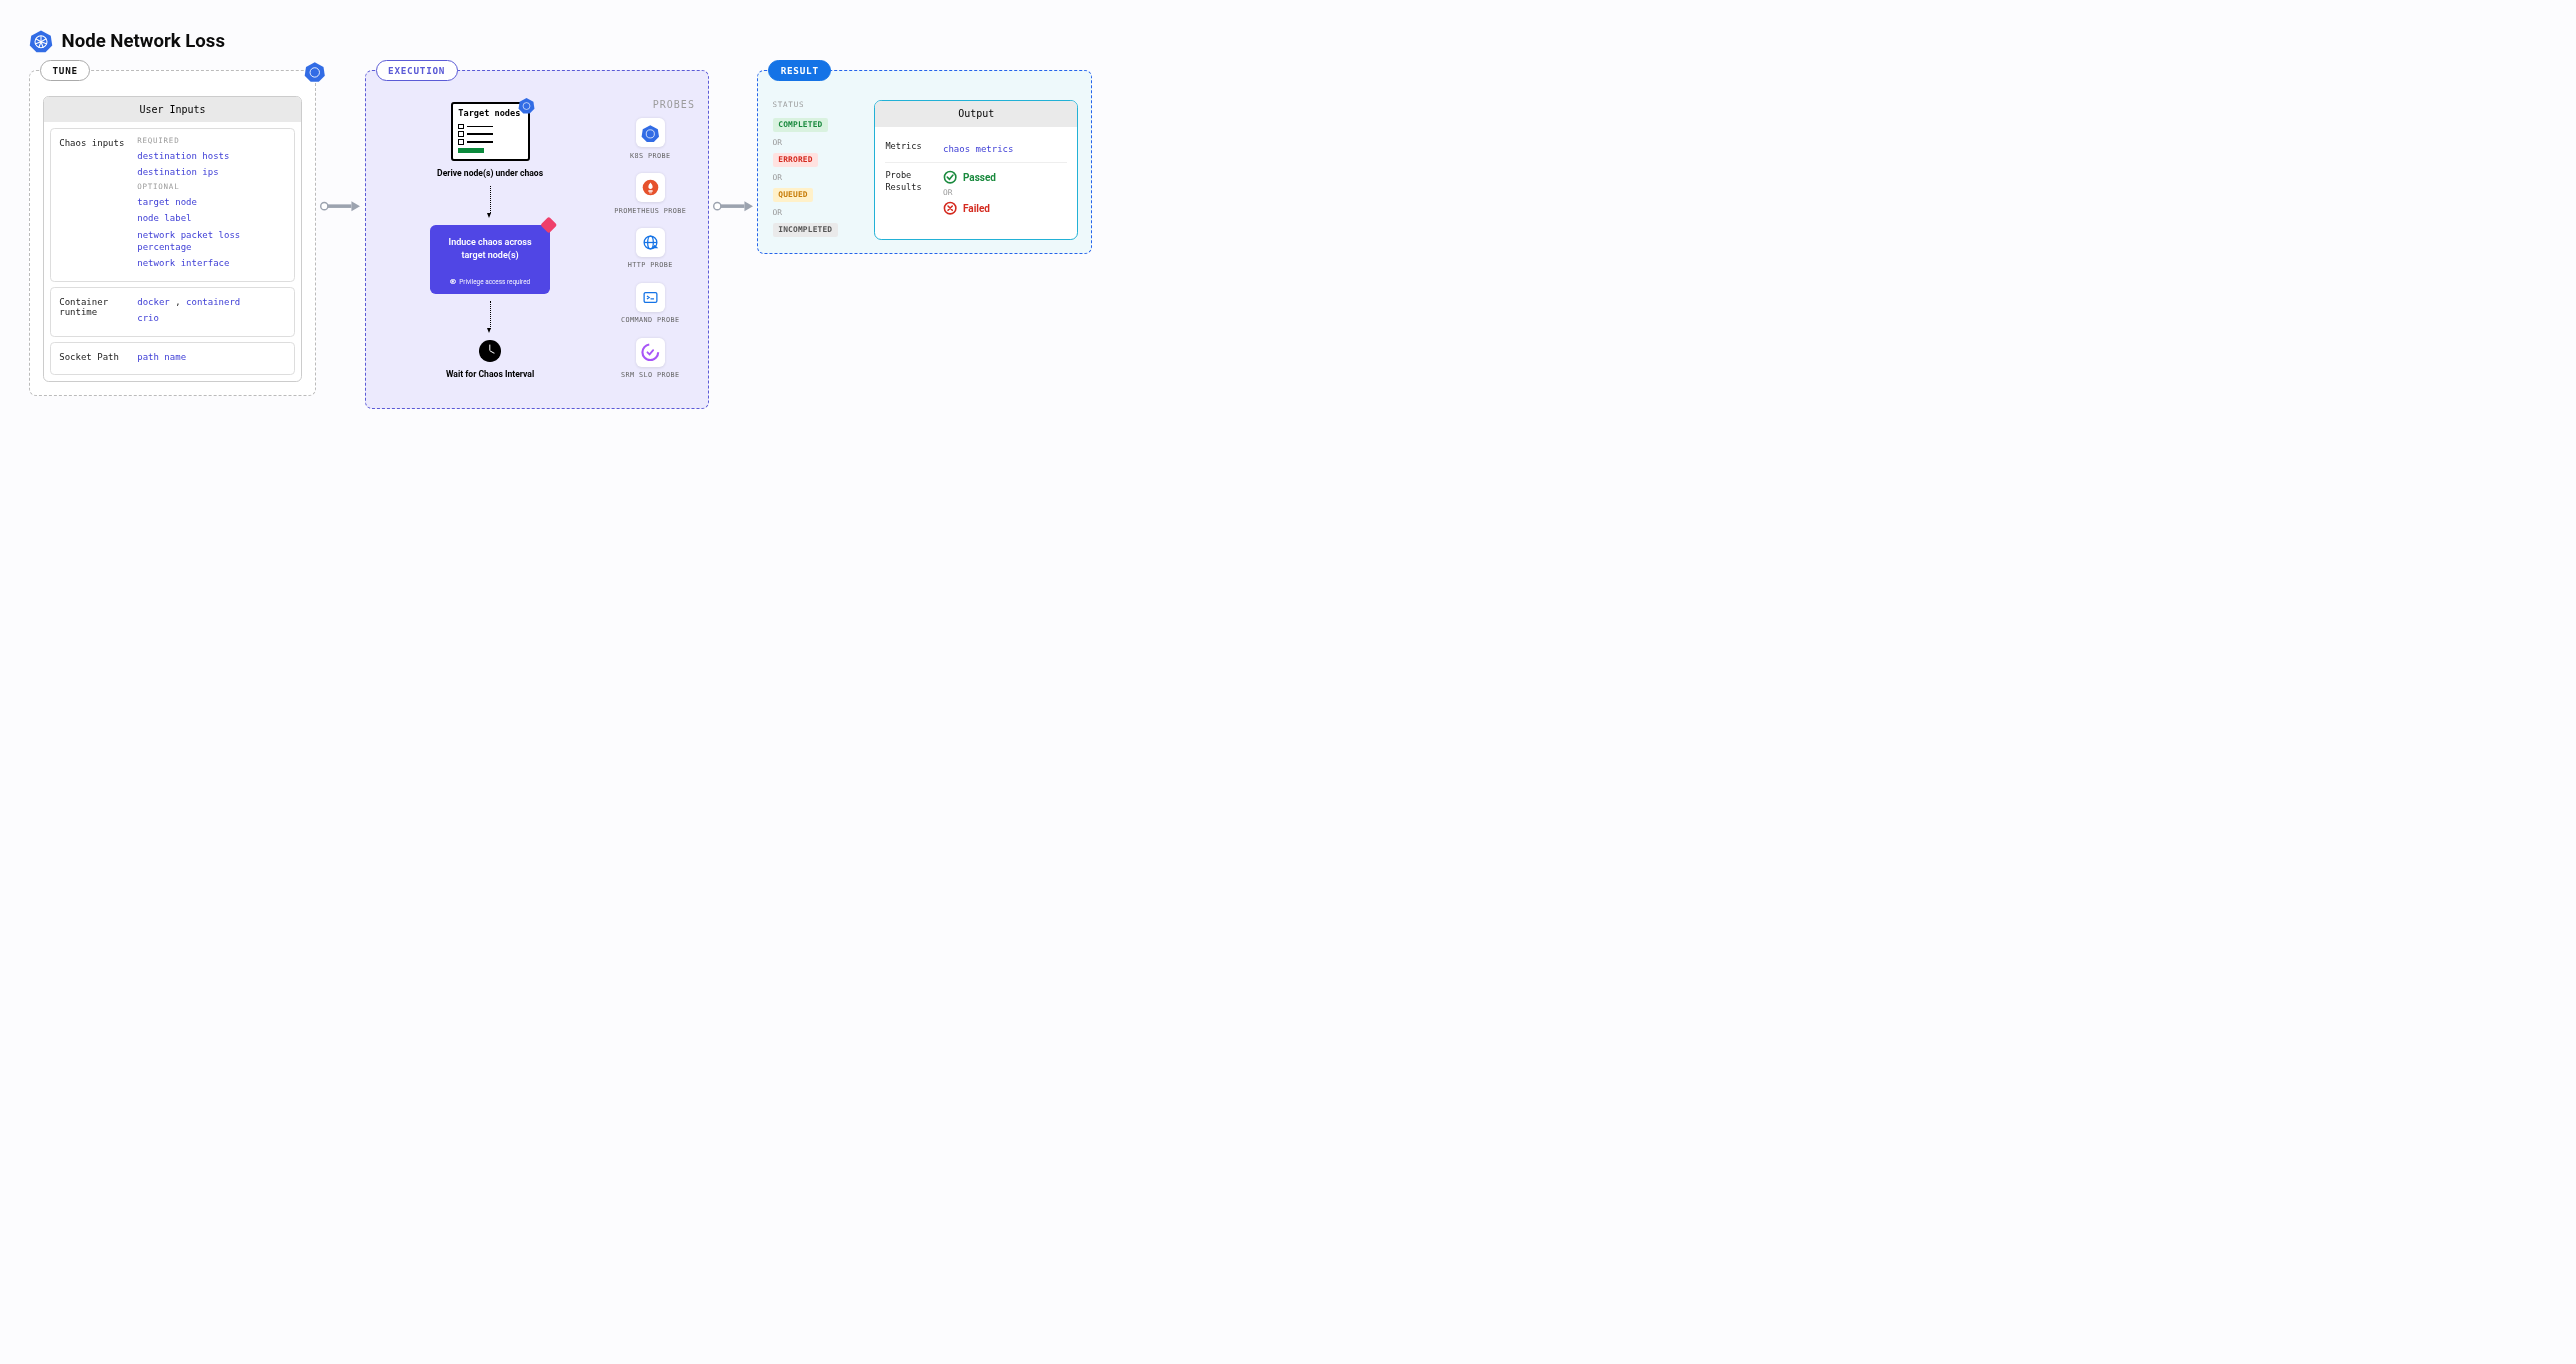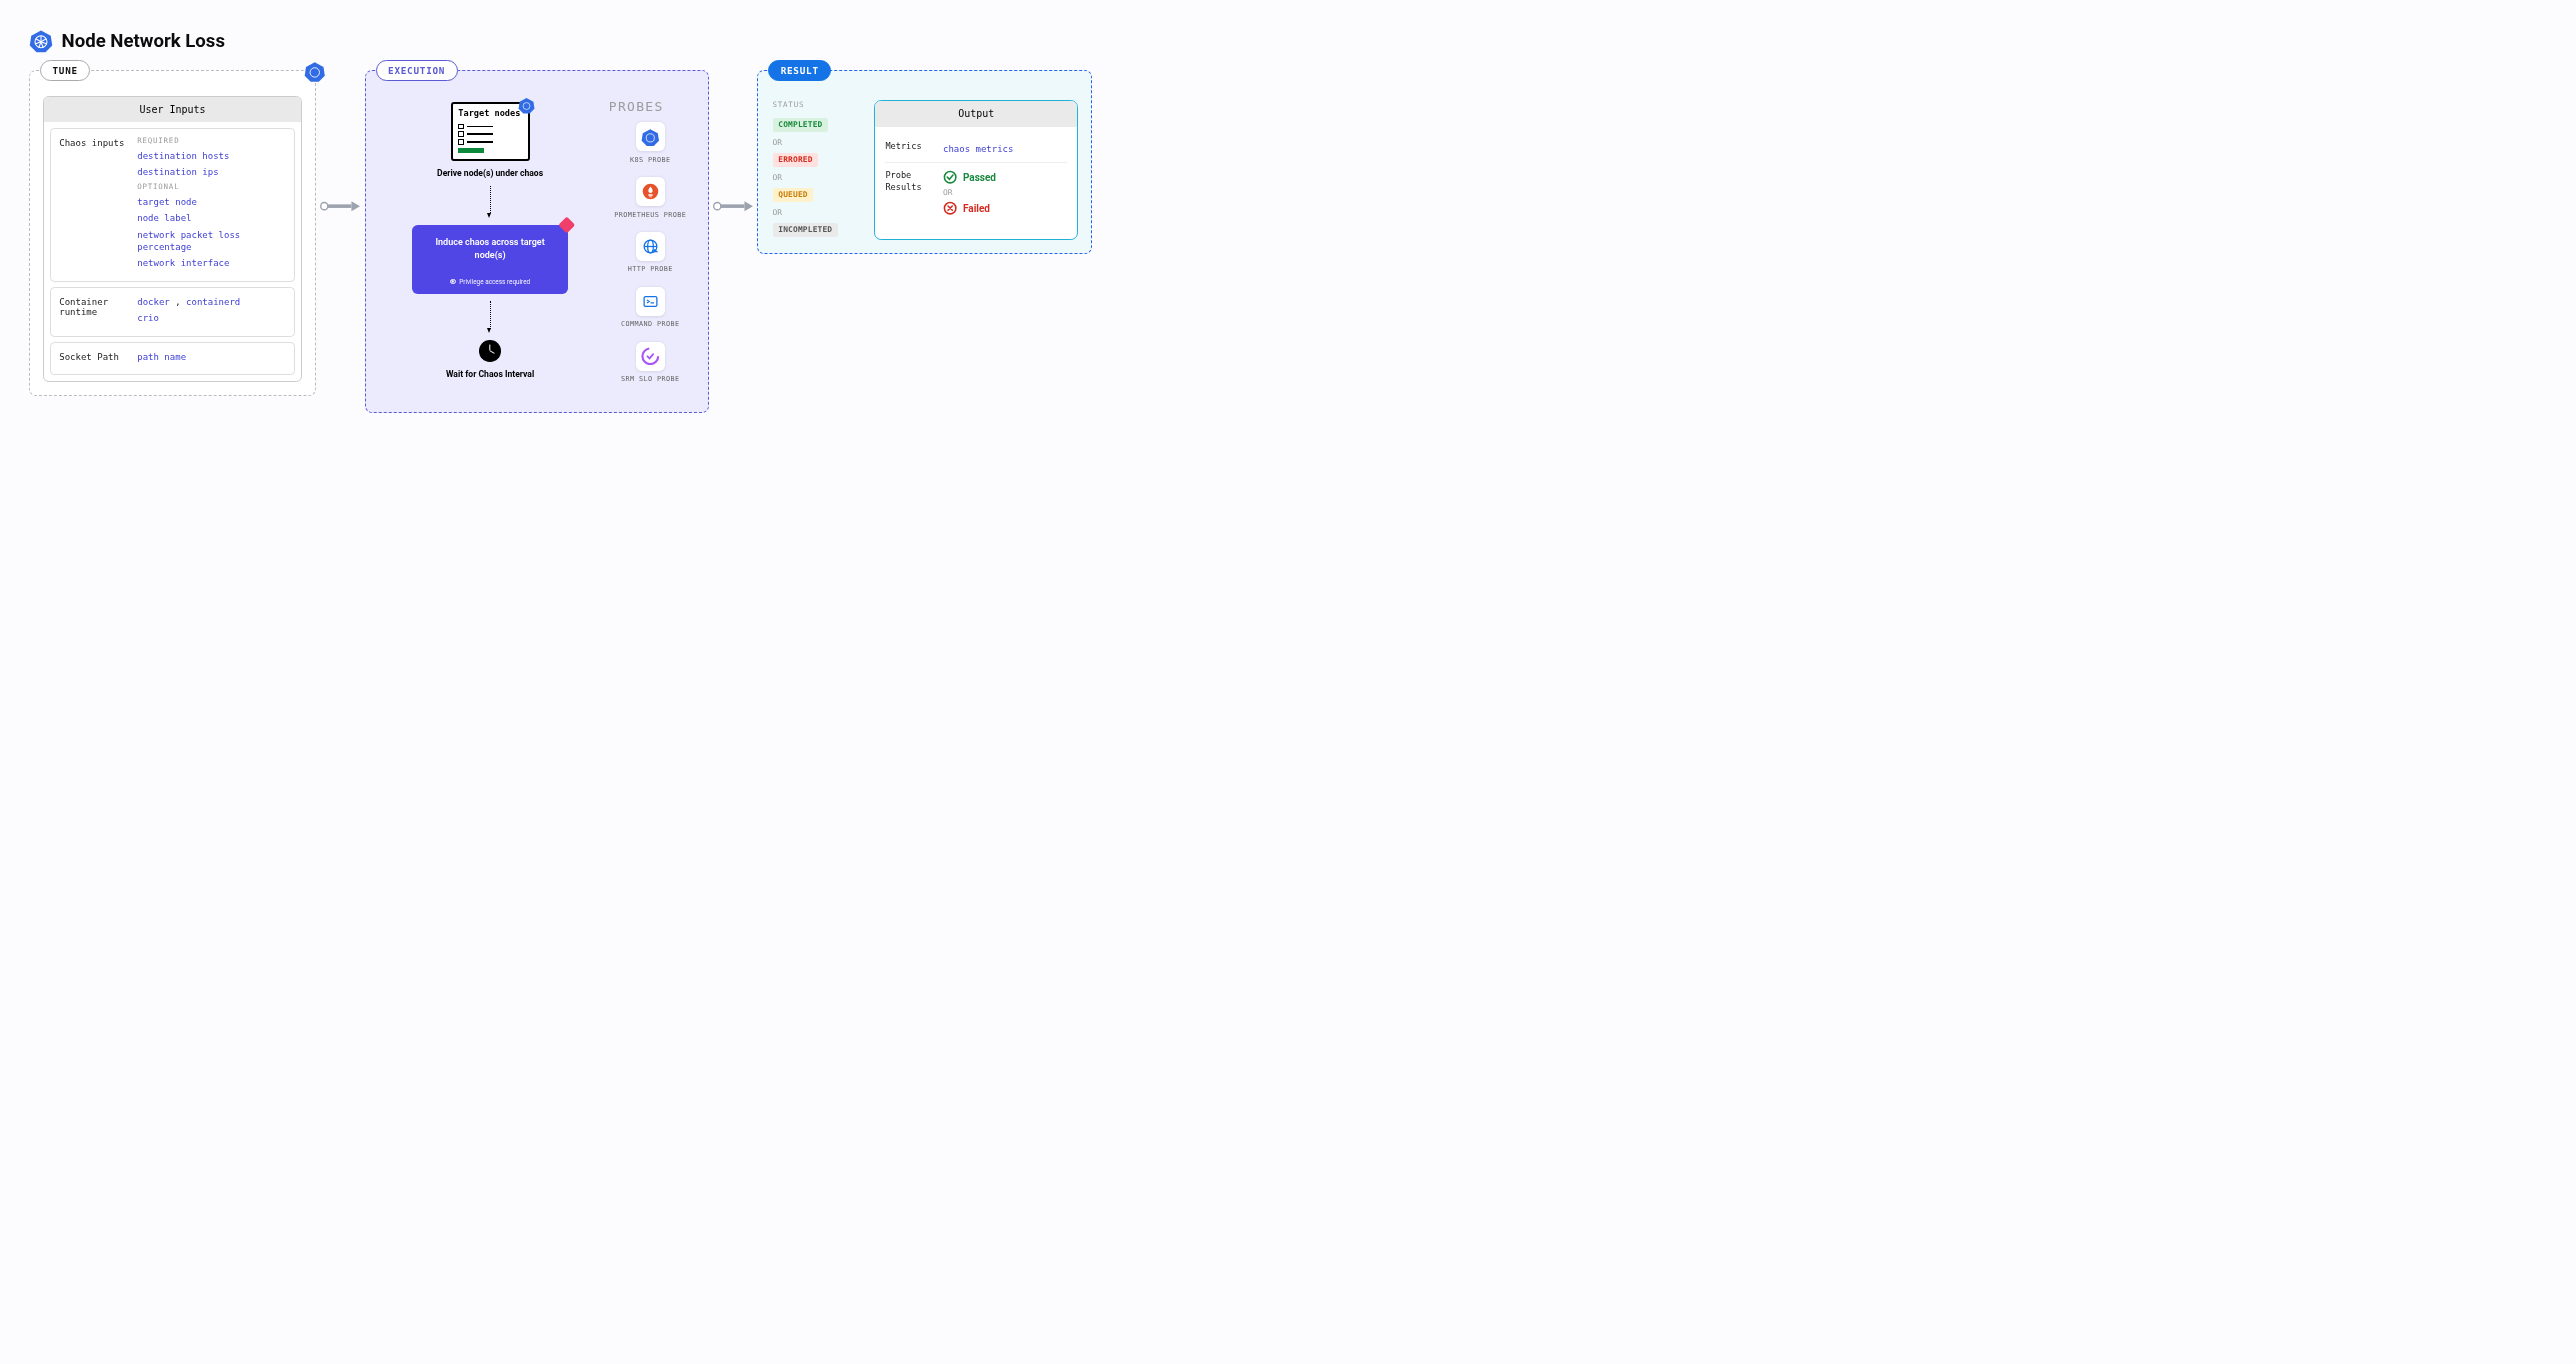"PROBES" .probes-label { font-size: 13px -> 10px; margin-left: none -> 44px }
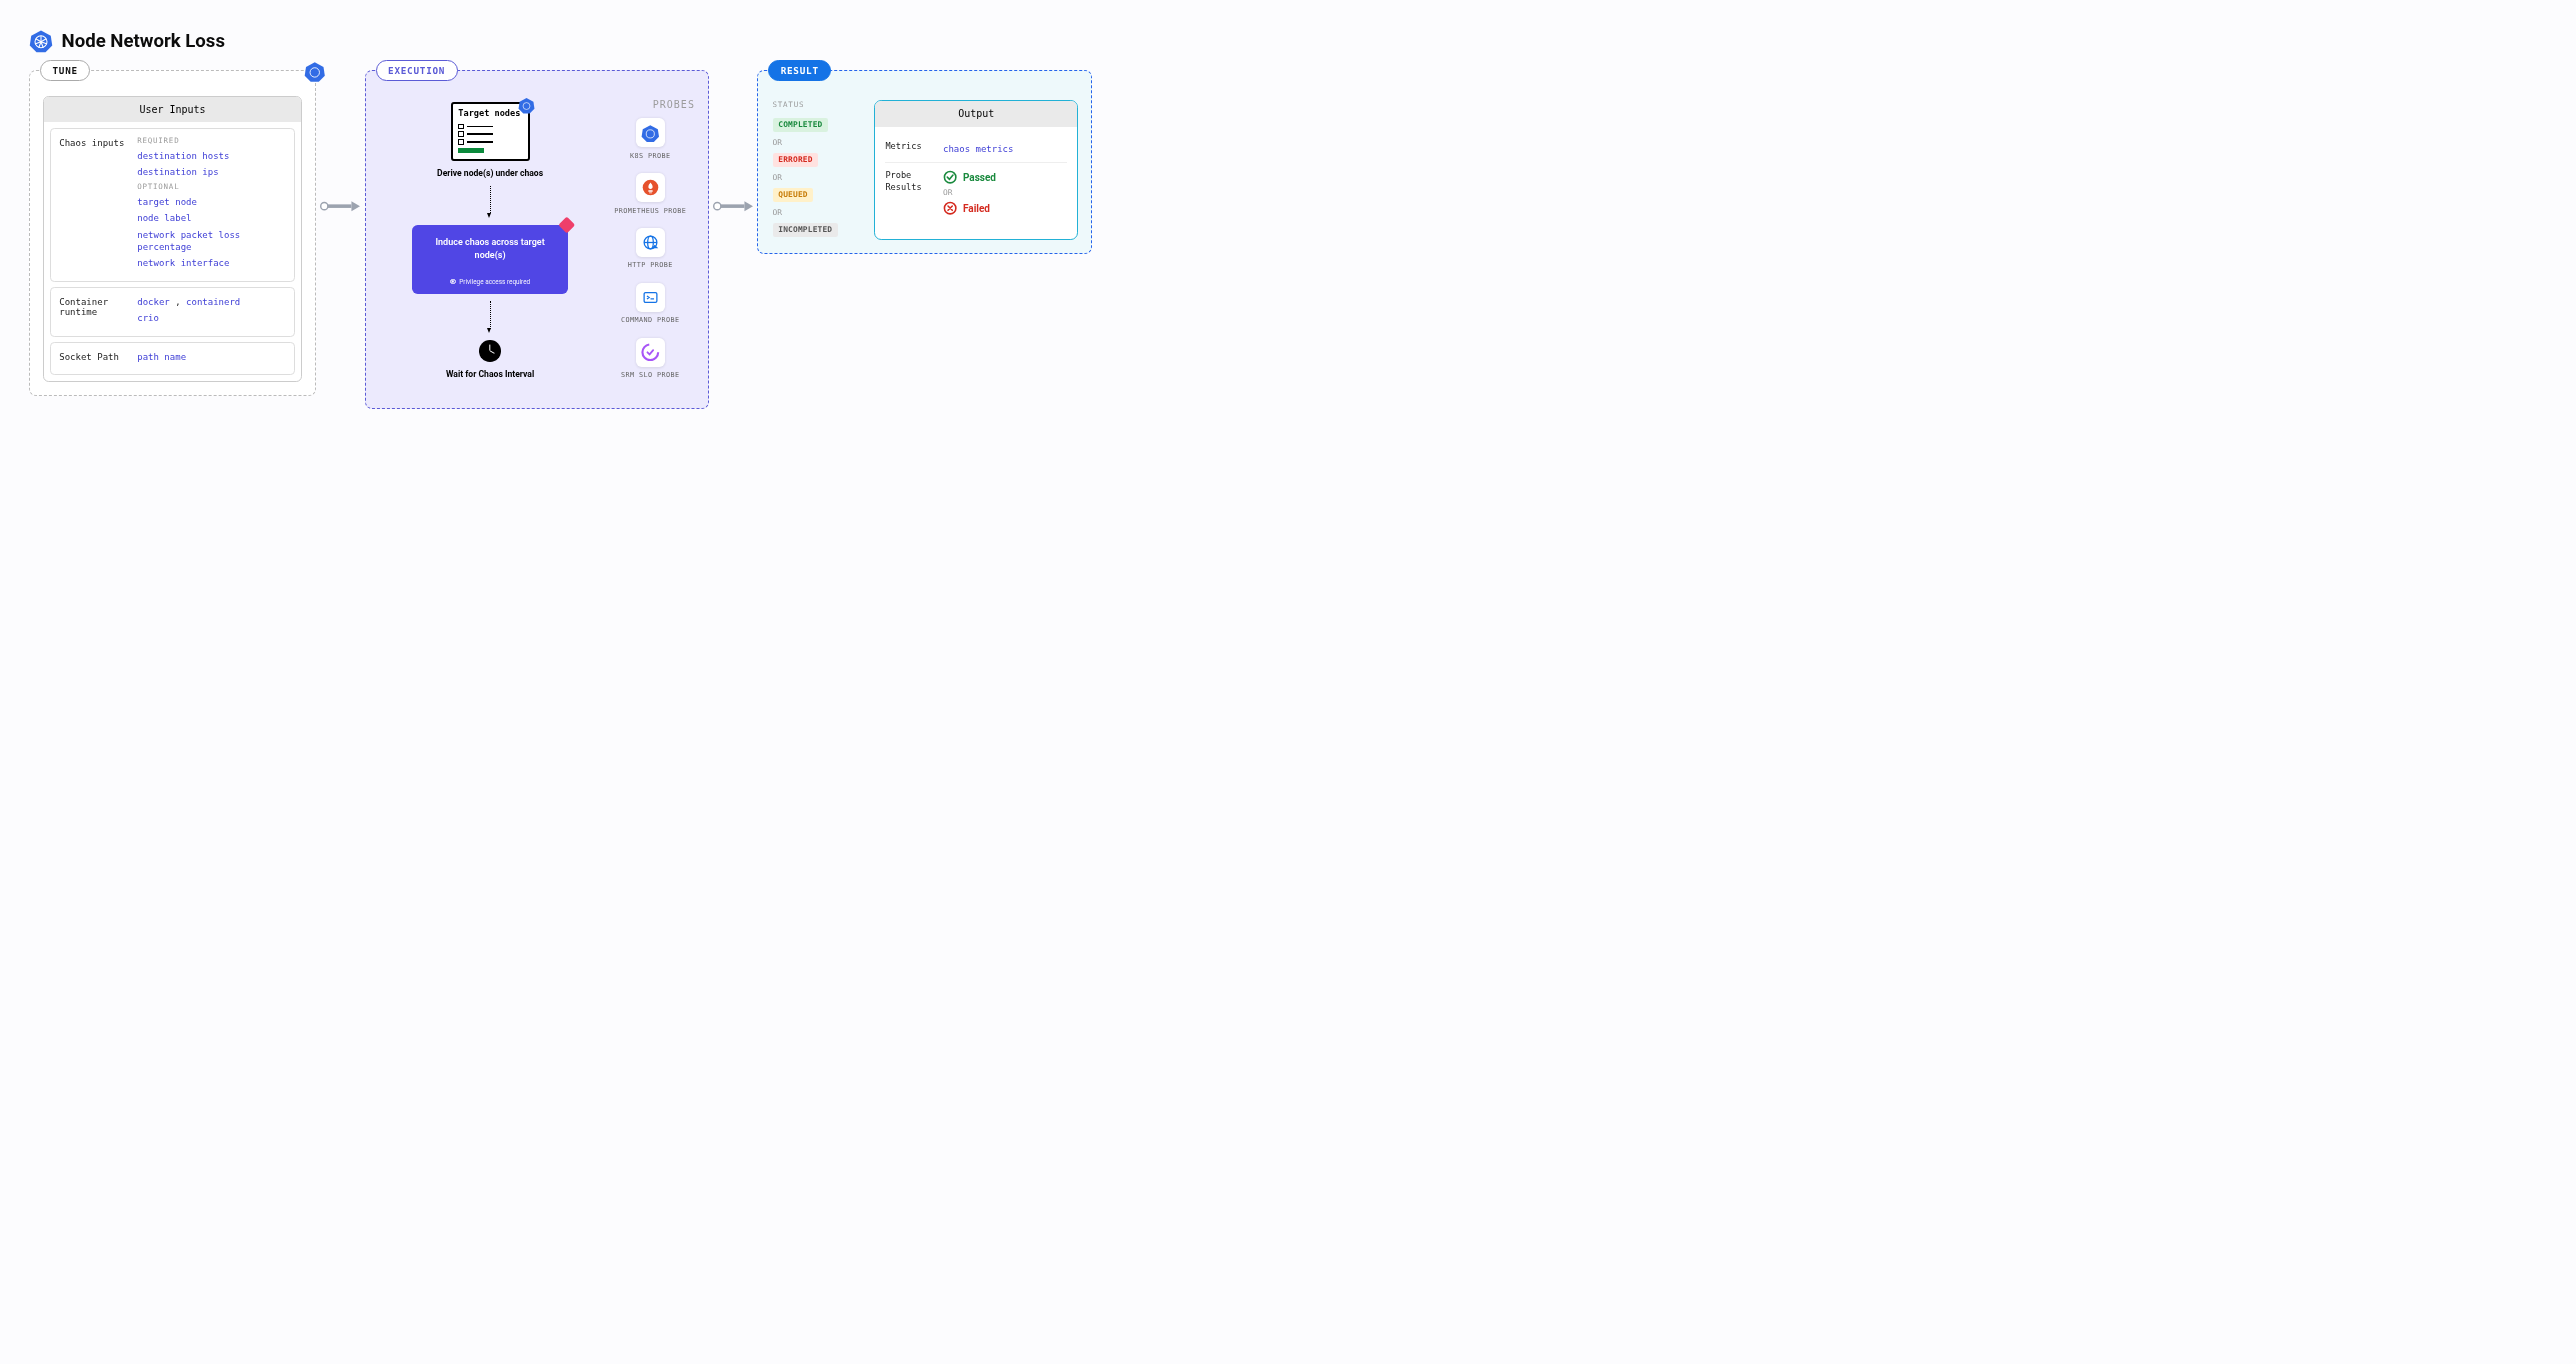"Induce chaos across target node(s)" .induce-card { width: 156px -> 120px }
